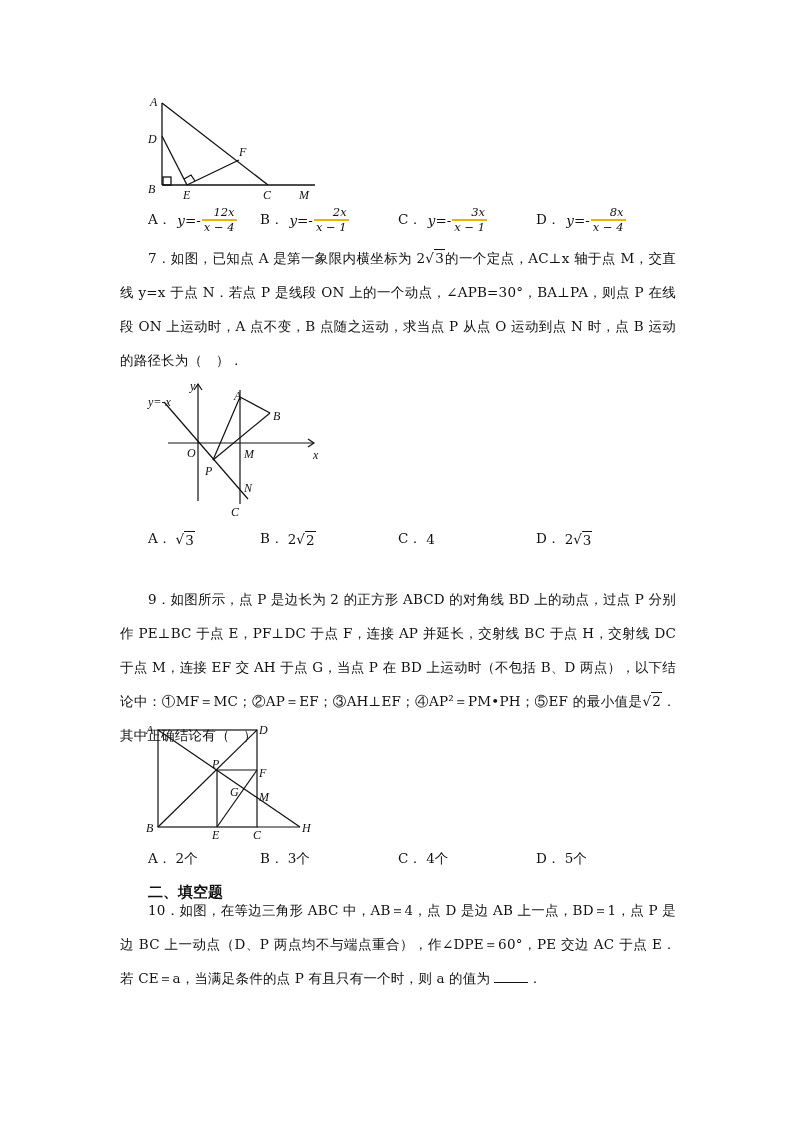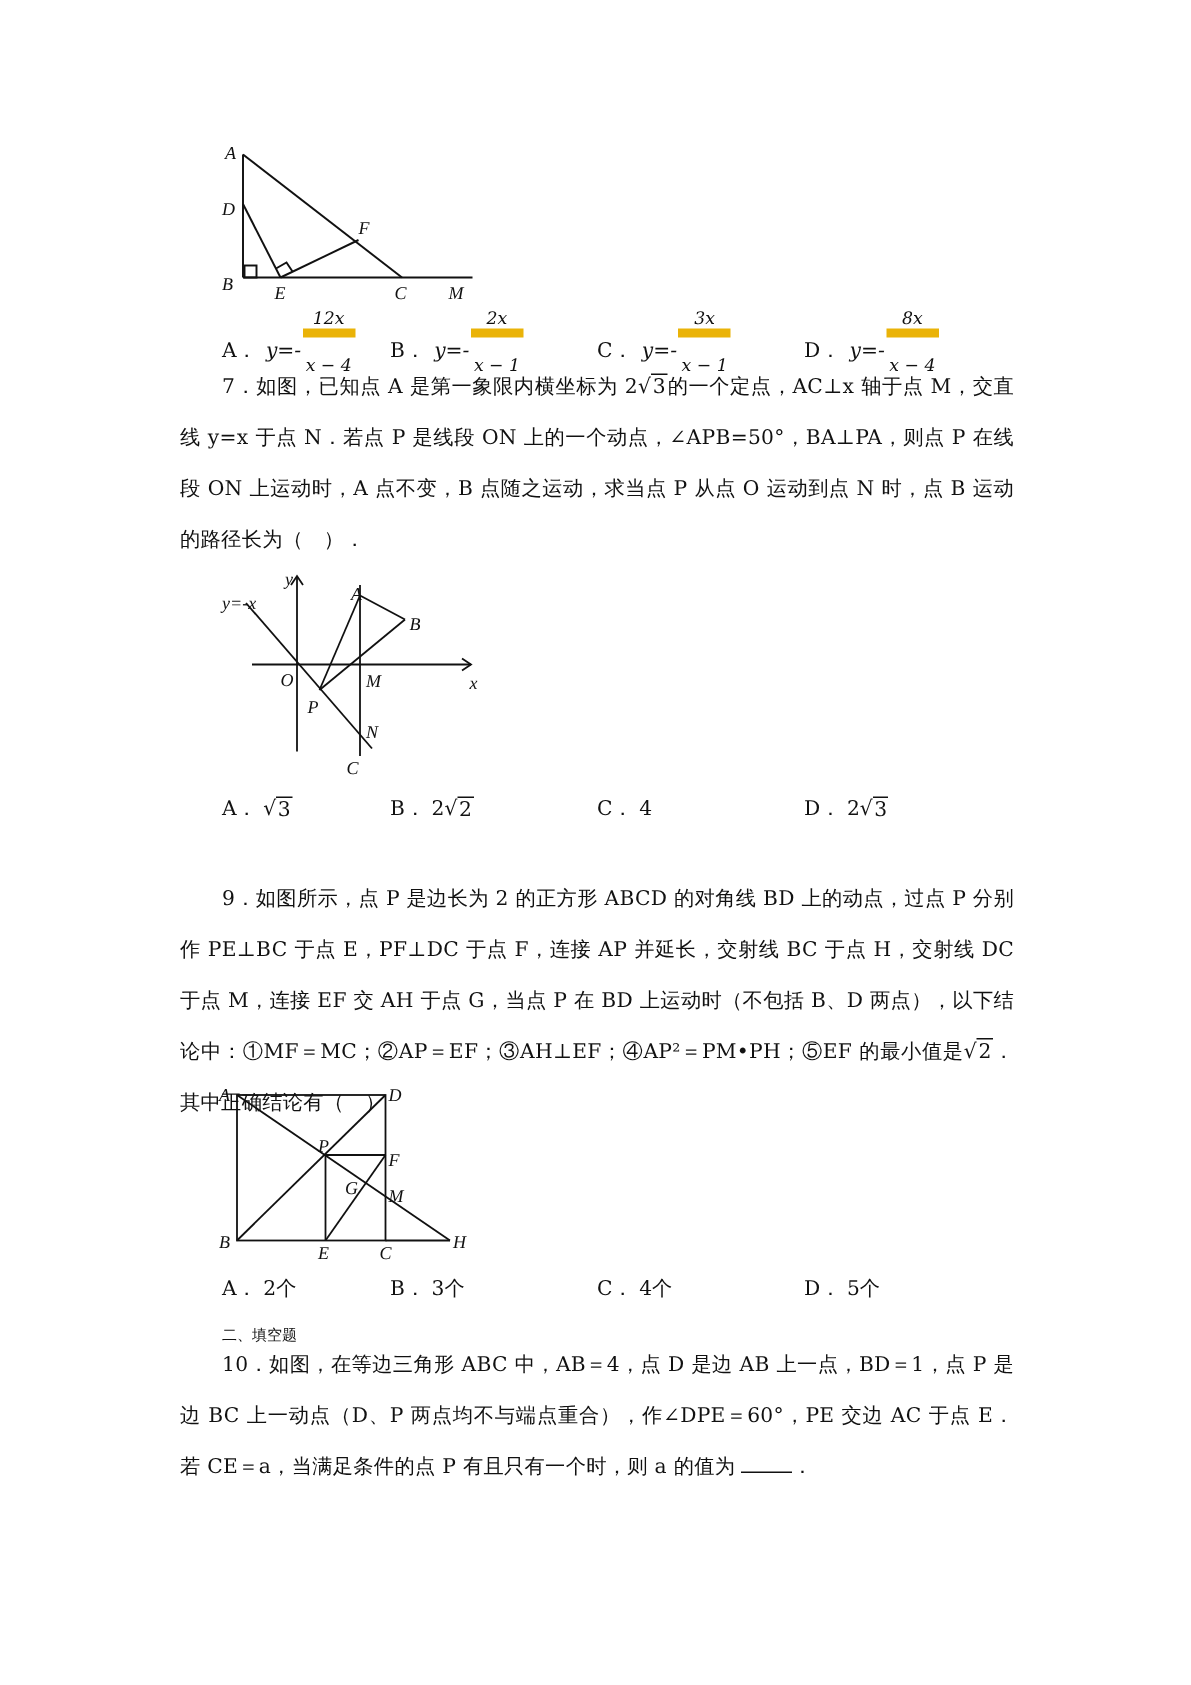"12x" .frac { align-items: center -> flex-end }
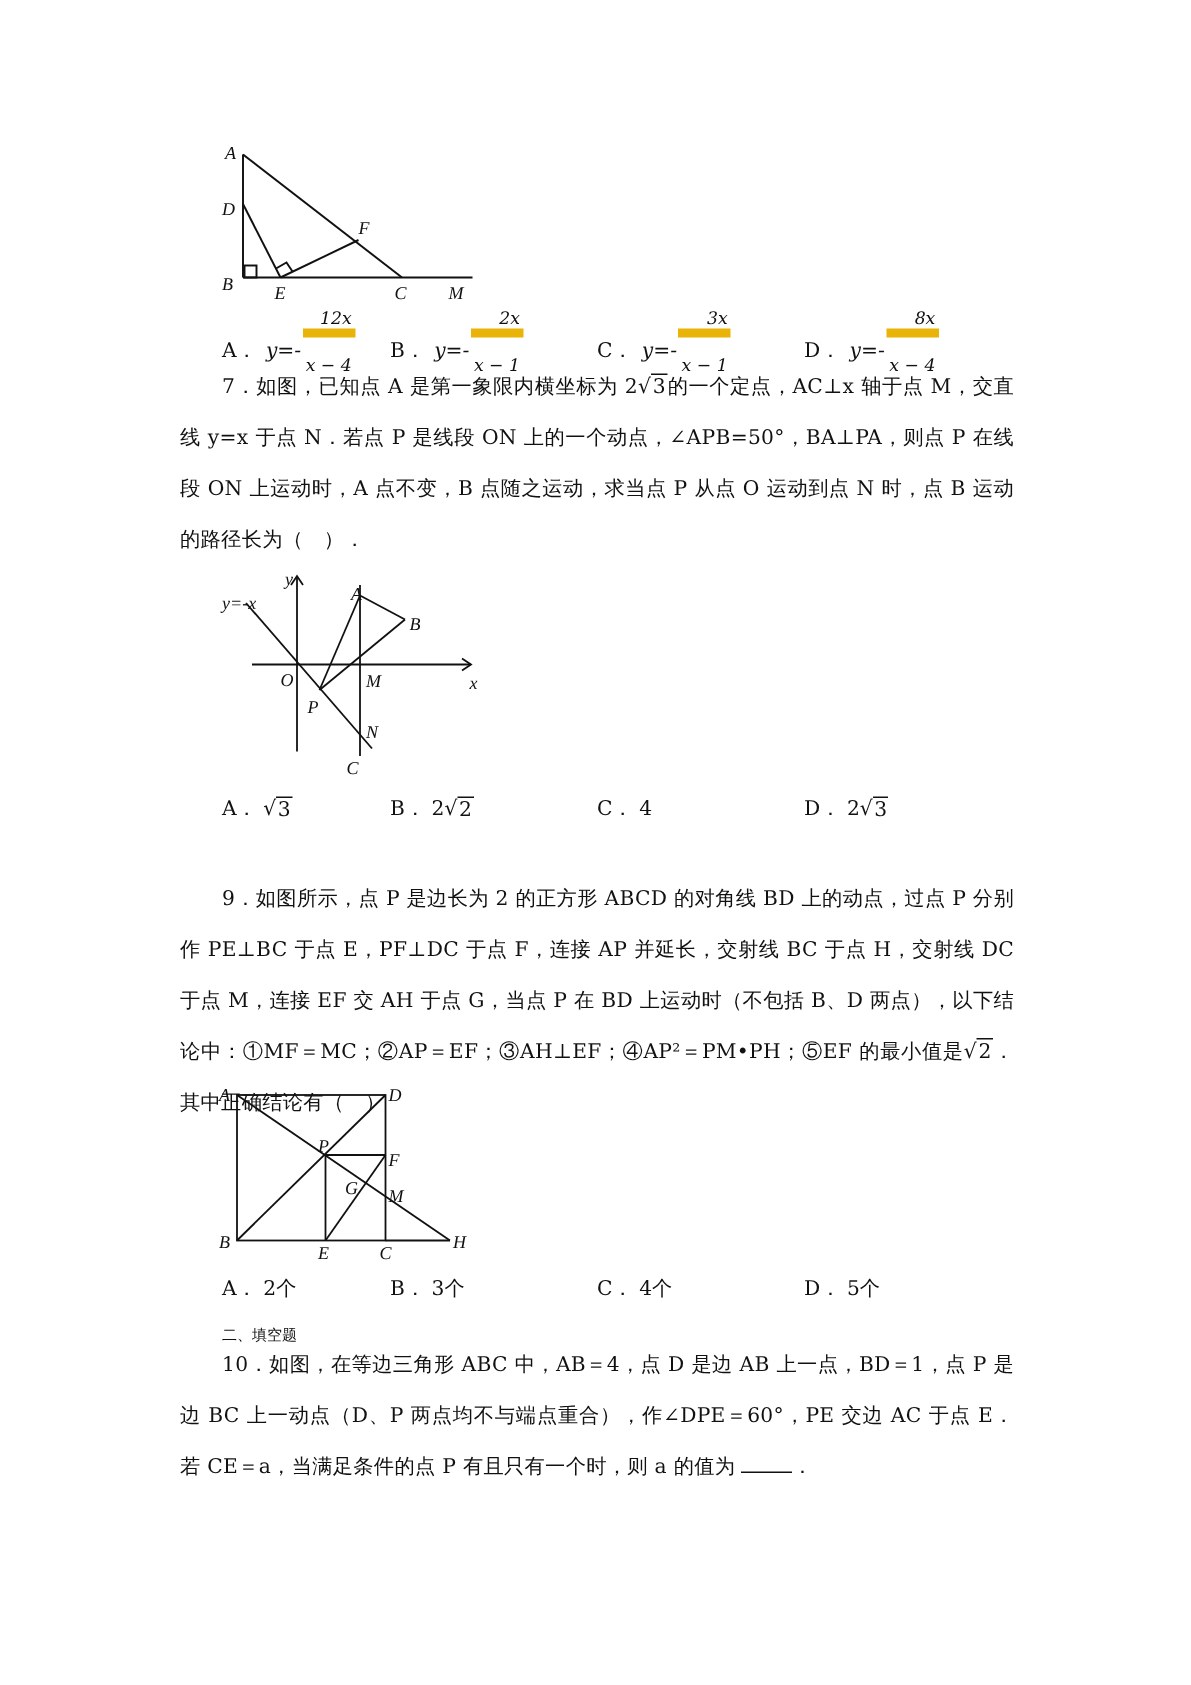"x − 4" .frac .den { border-top: 6px solid #eab308 -> 2px solid #eab308; padding: 12px 2px -> 0 2px }
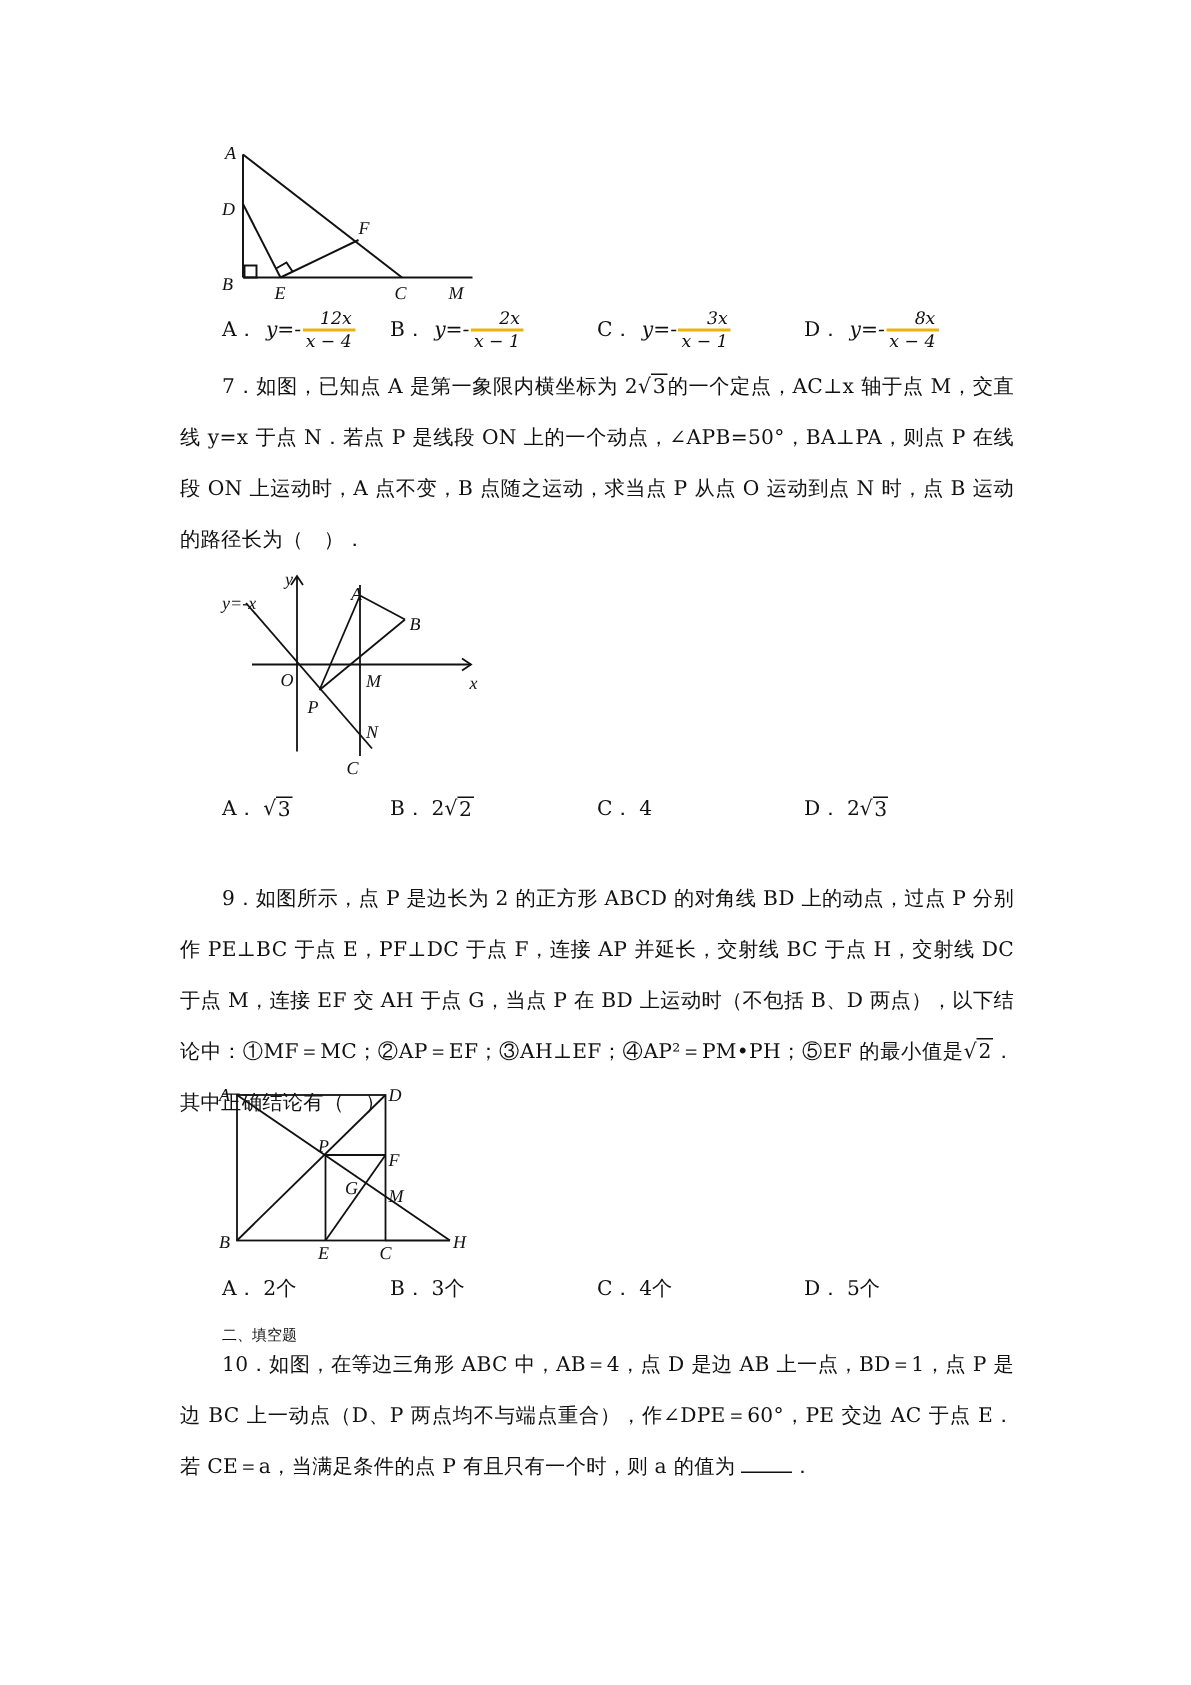"的一个定点，AC⊥x 轴于点 M，交直线 y=x 于点" span { text: 50 -> 30 }
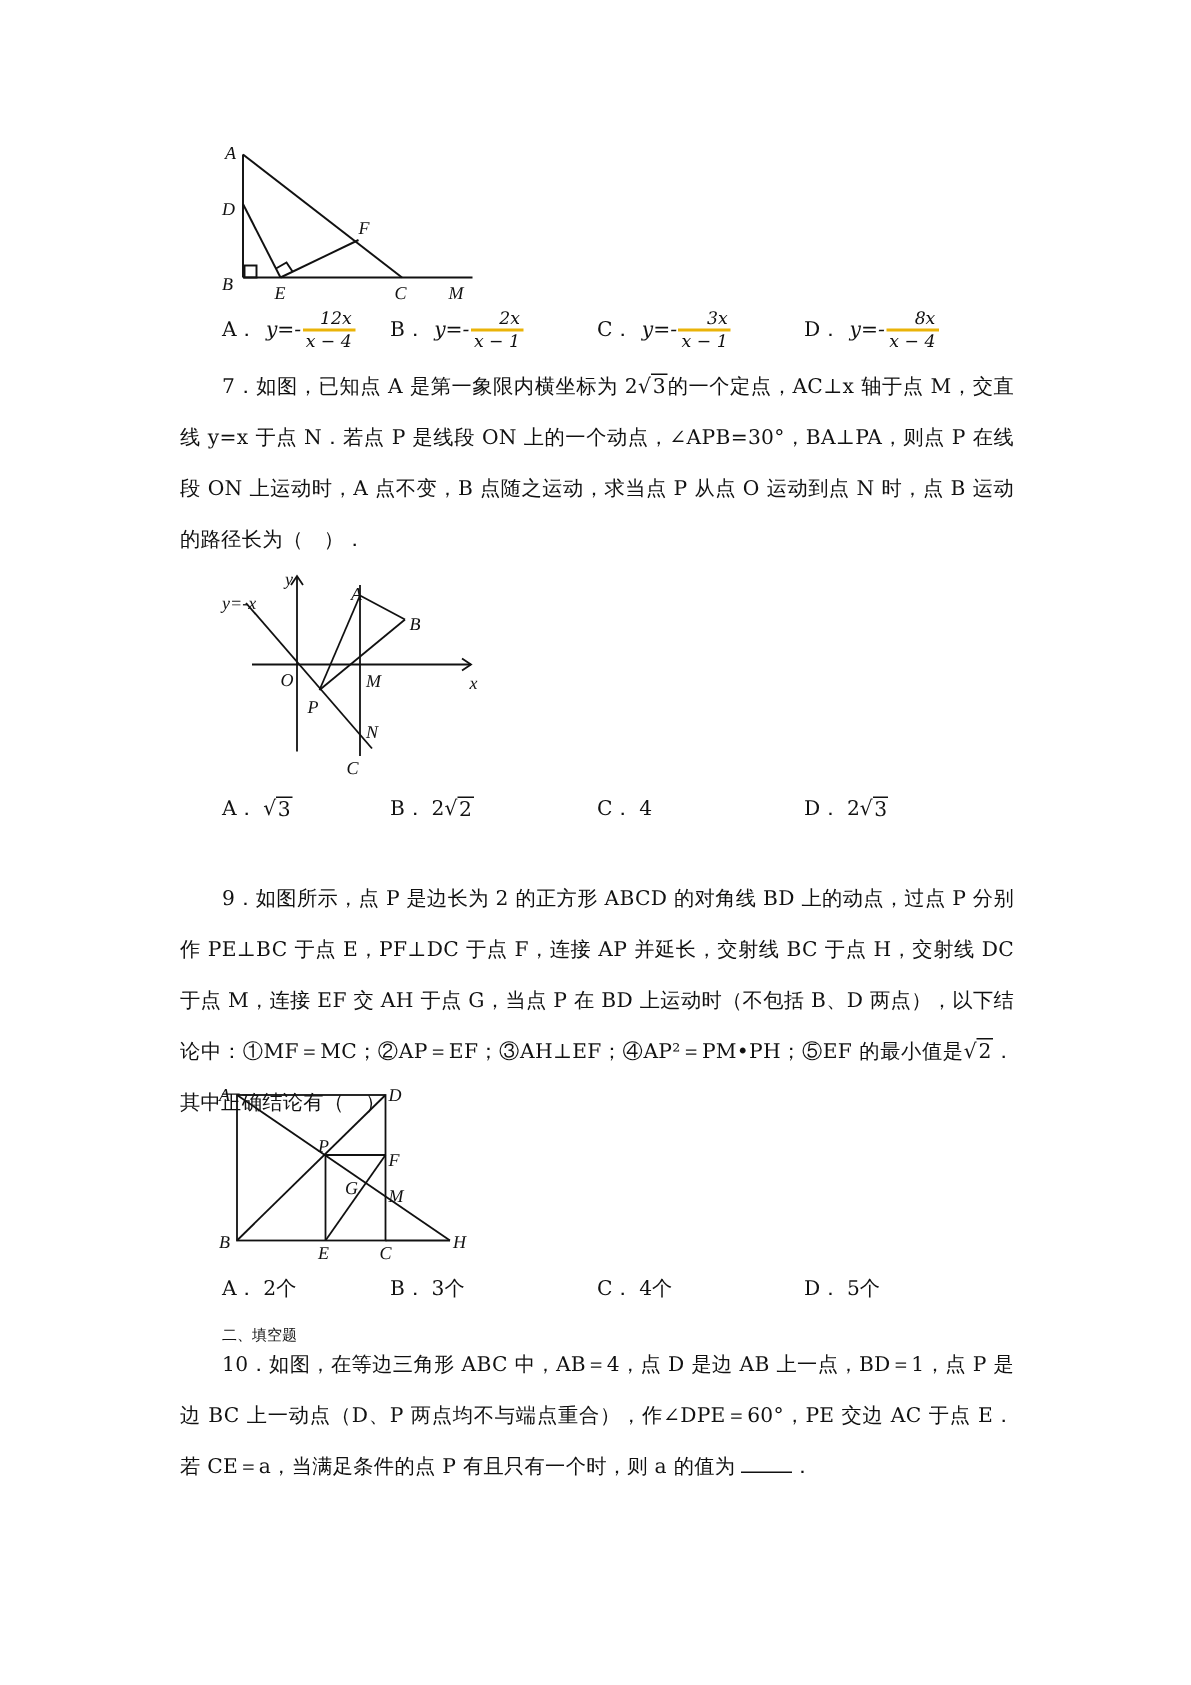"二、填空题" .section { font-size: 10px -> 15px; font-weight: normal -> bold }
